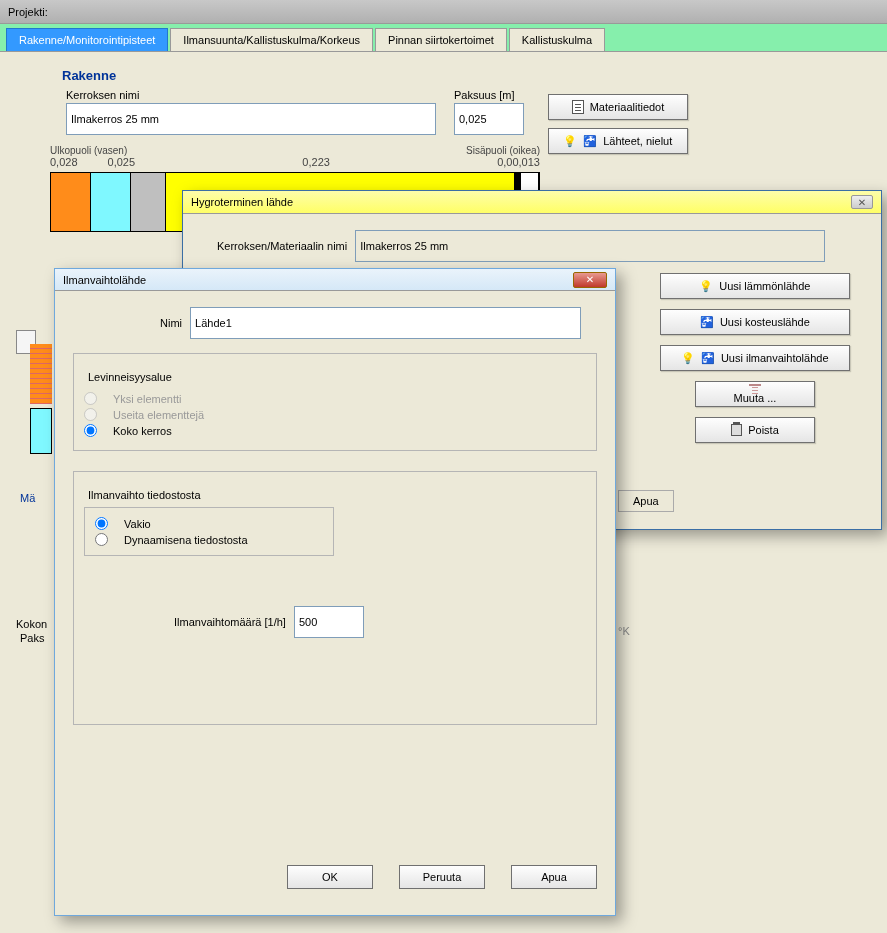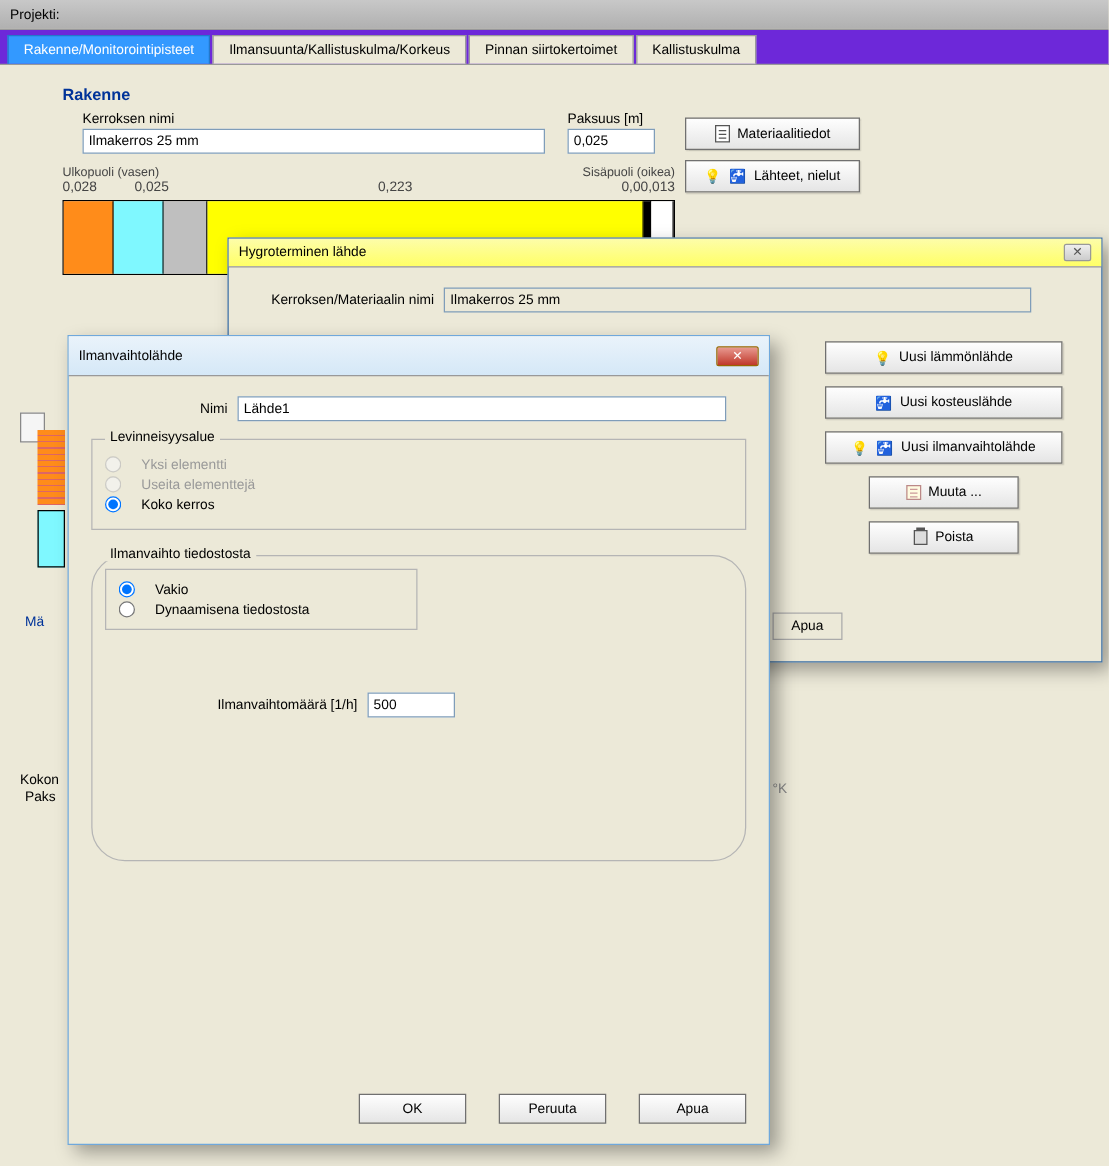"Rakenne/Monitorointipisteet" .tabs-row { background: #6d28d9 -> #86efac }
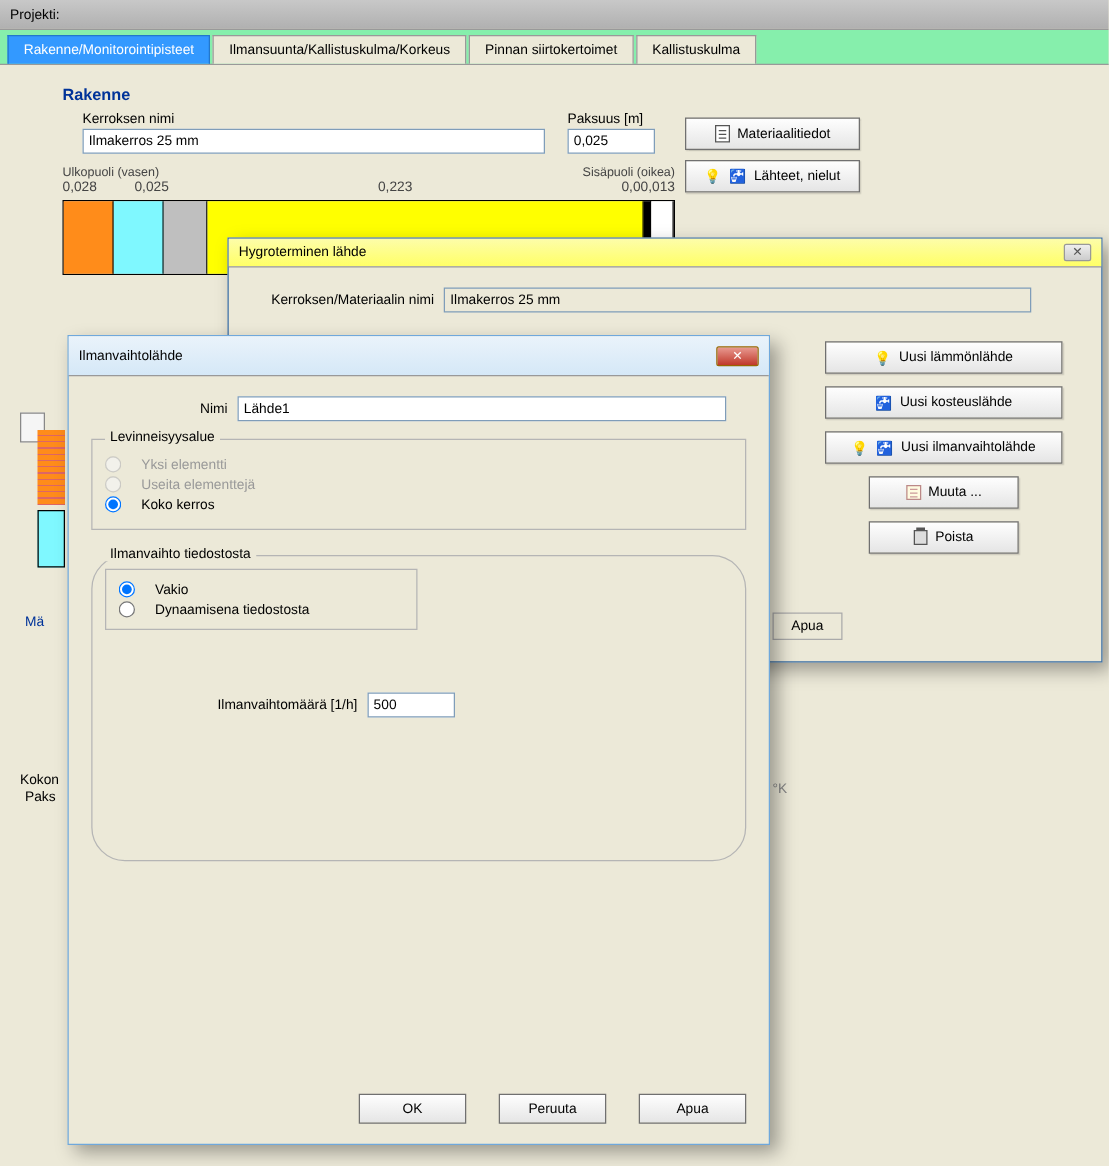"Rakenne" .section-title { margin: 6px 0 4px 0 -> 6px 0 4px 12px }
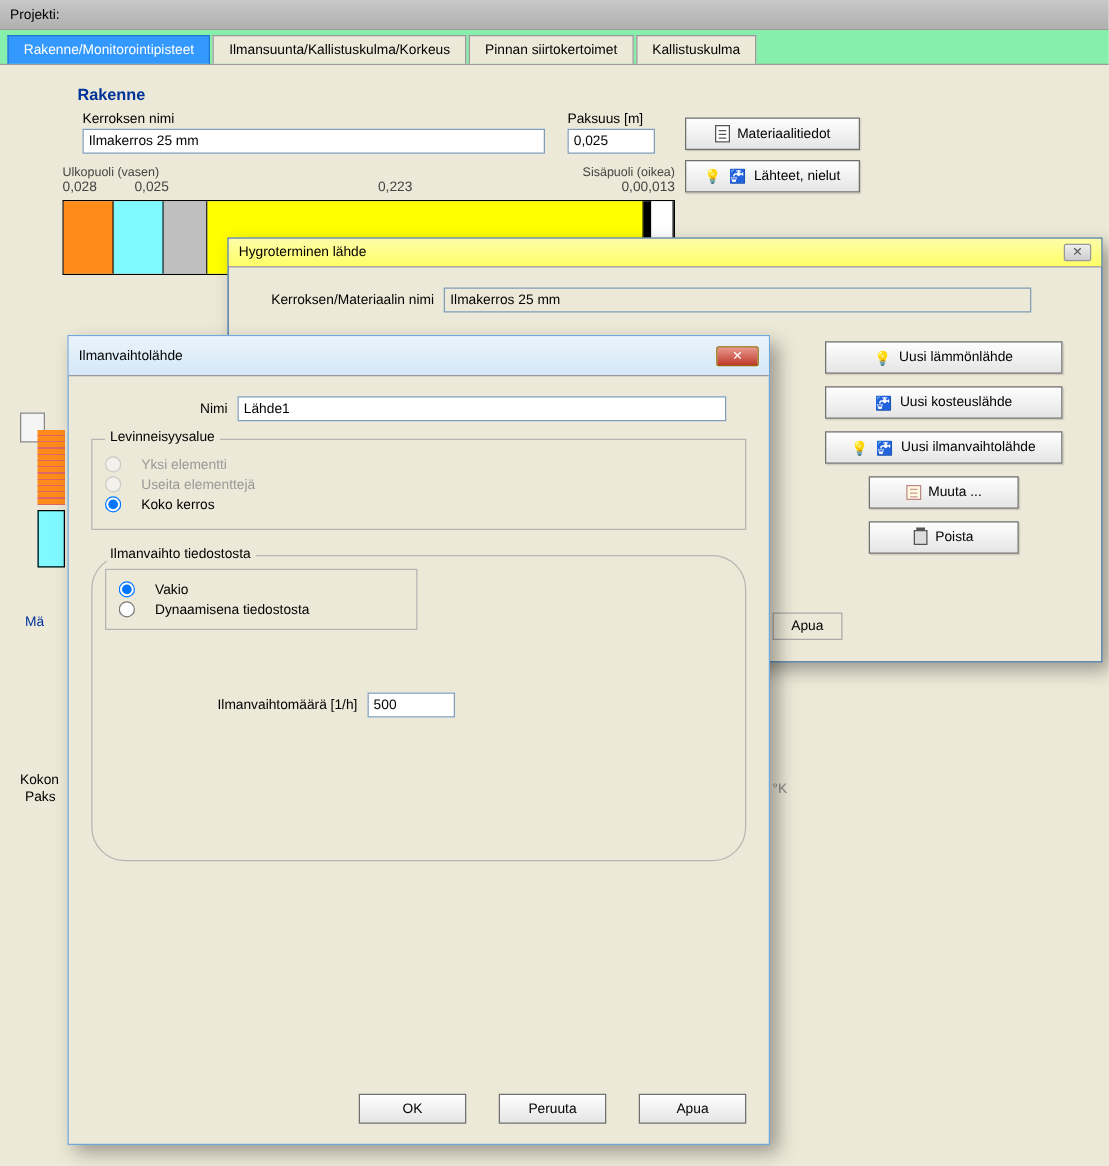"Ilmakerros 25 mm" .input { height: 20px -> 32px }
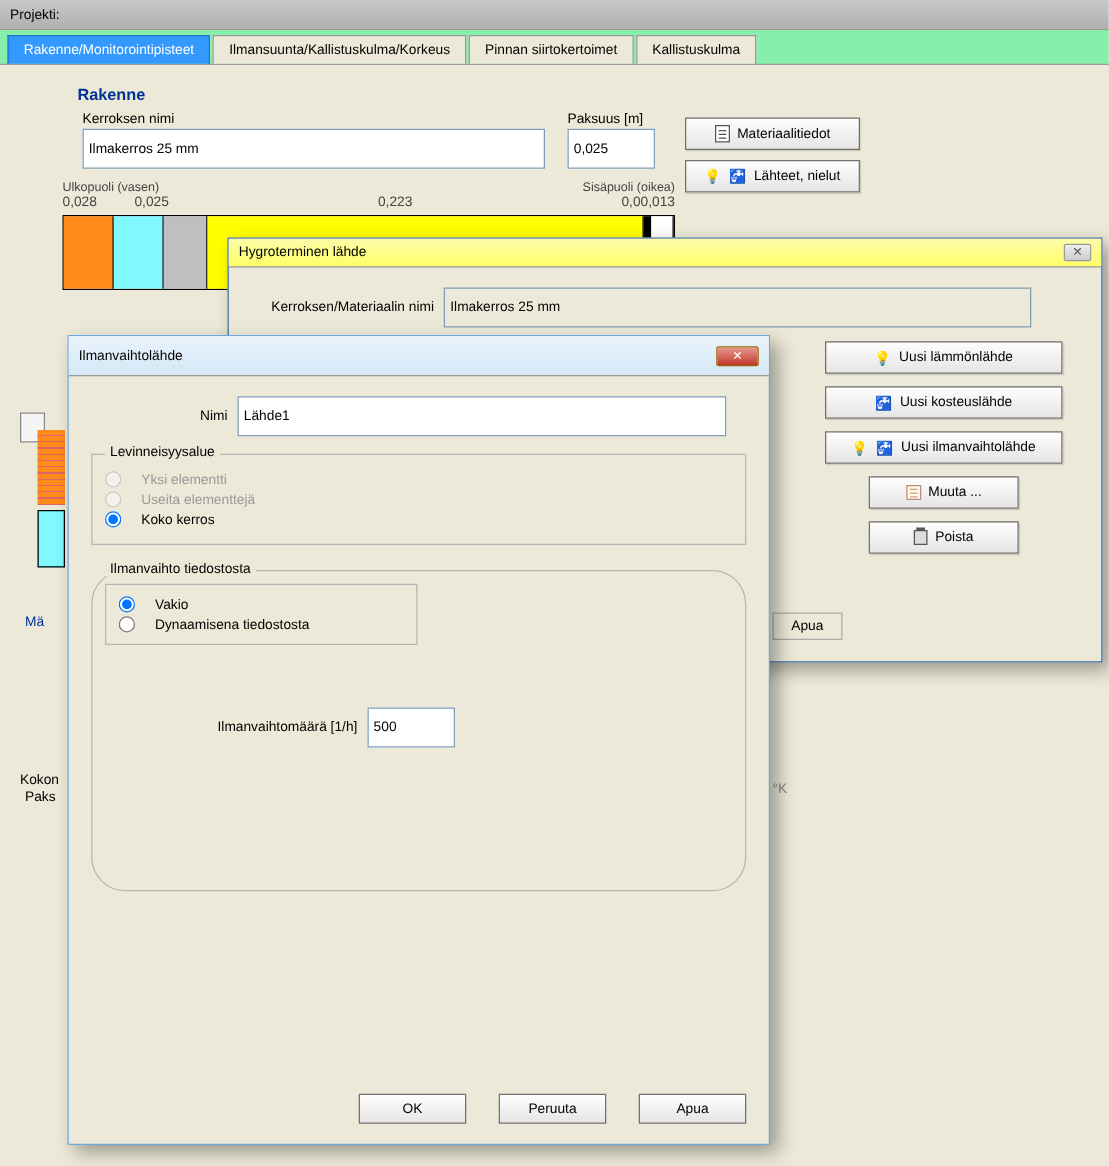"Ilmanvaihtolähde" div.dlg-title { height: 32px -> 22px }
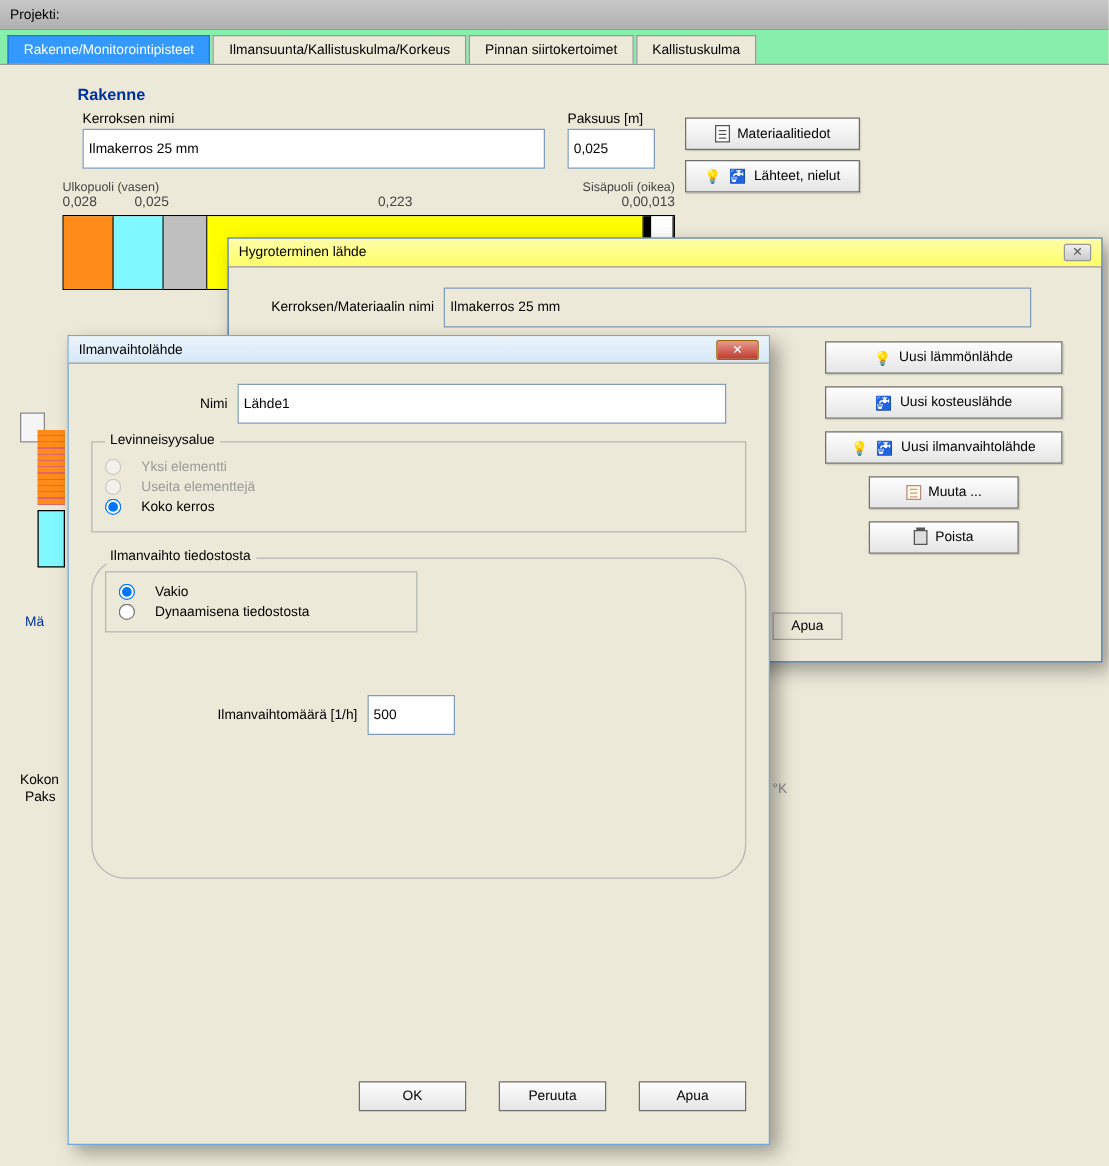"Levinneisyysalue" .fieldset .legend.plain { margin-top: none -> 25px }
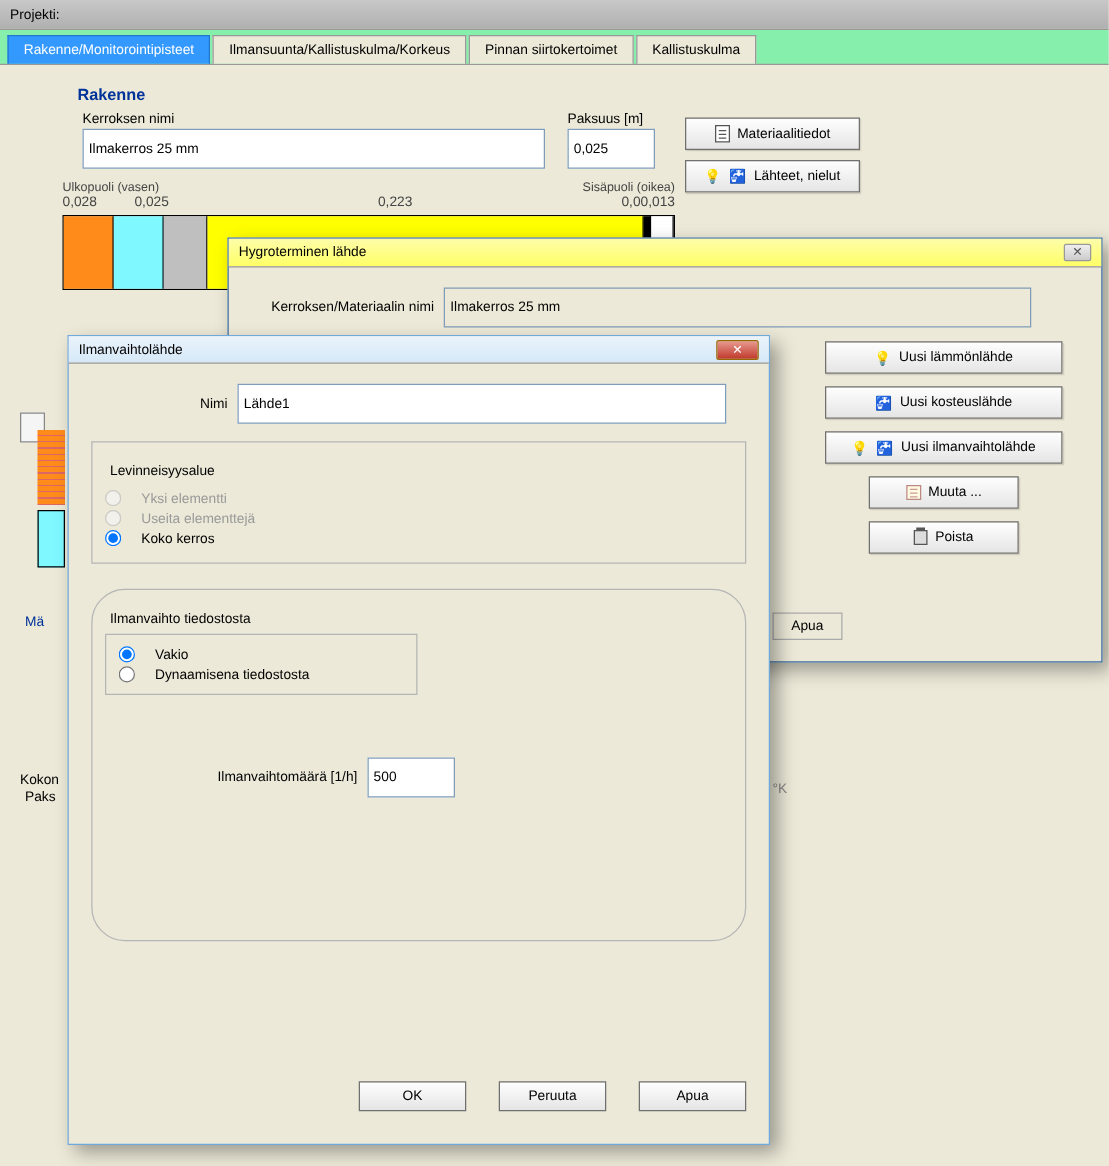"Muuta ..." button.btn { flex-direction: none -> column }
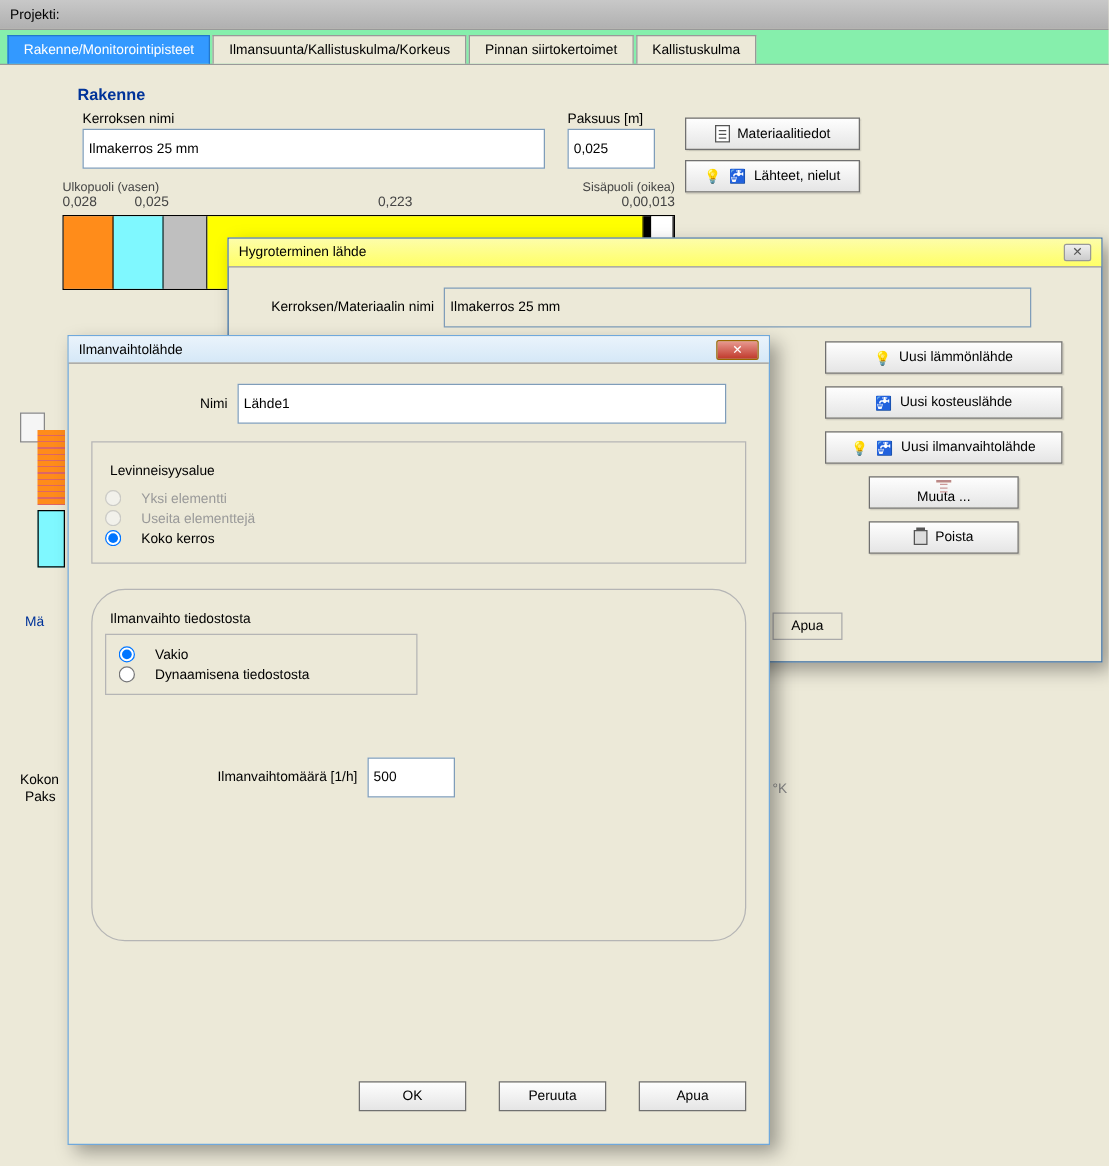"Ilmanvaihto tiedostosta" div.fieldset { border-radius: 27px -> none; padding-bottom: 110px -> 82px }
